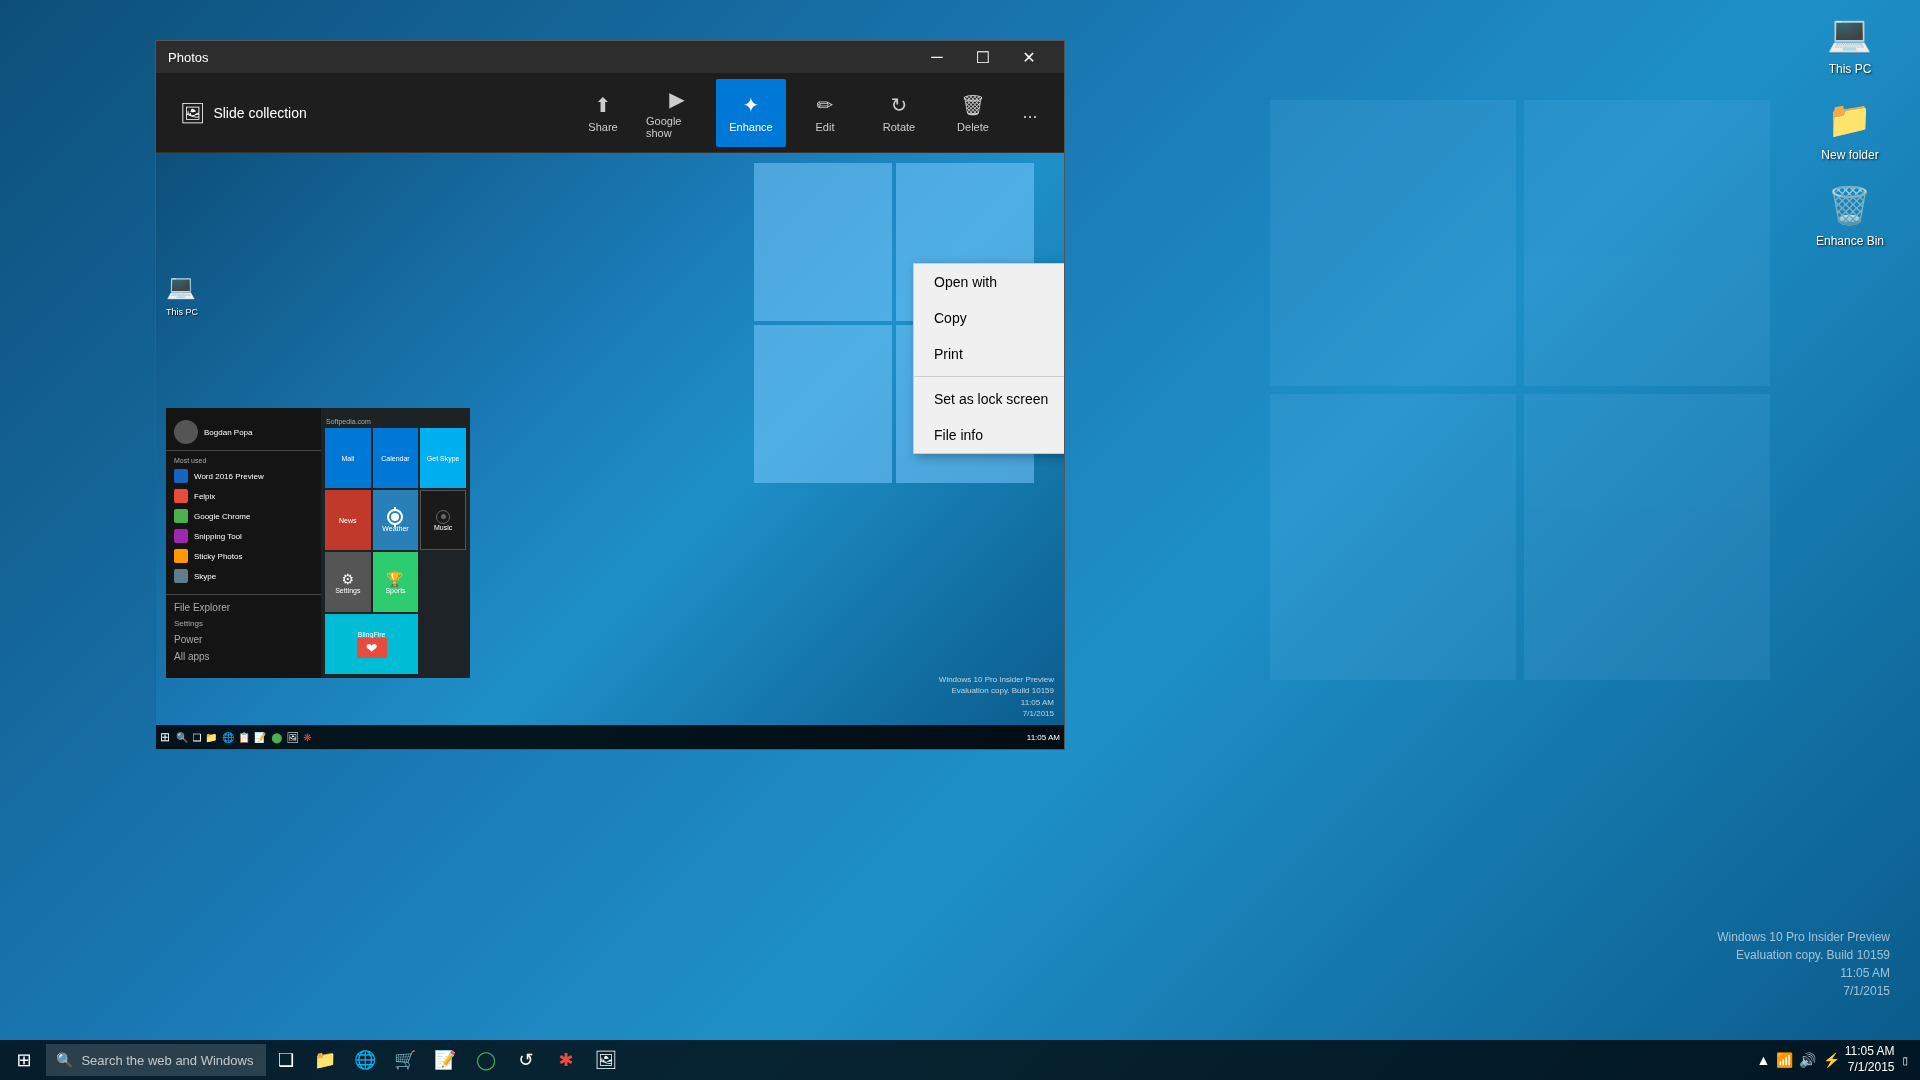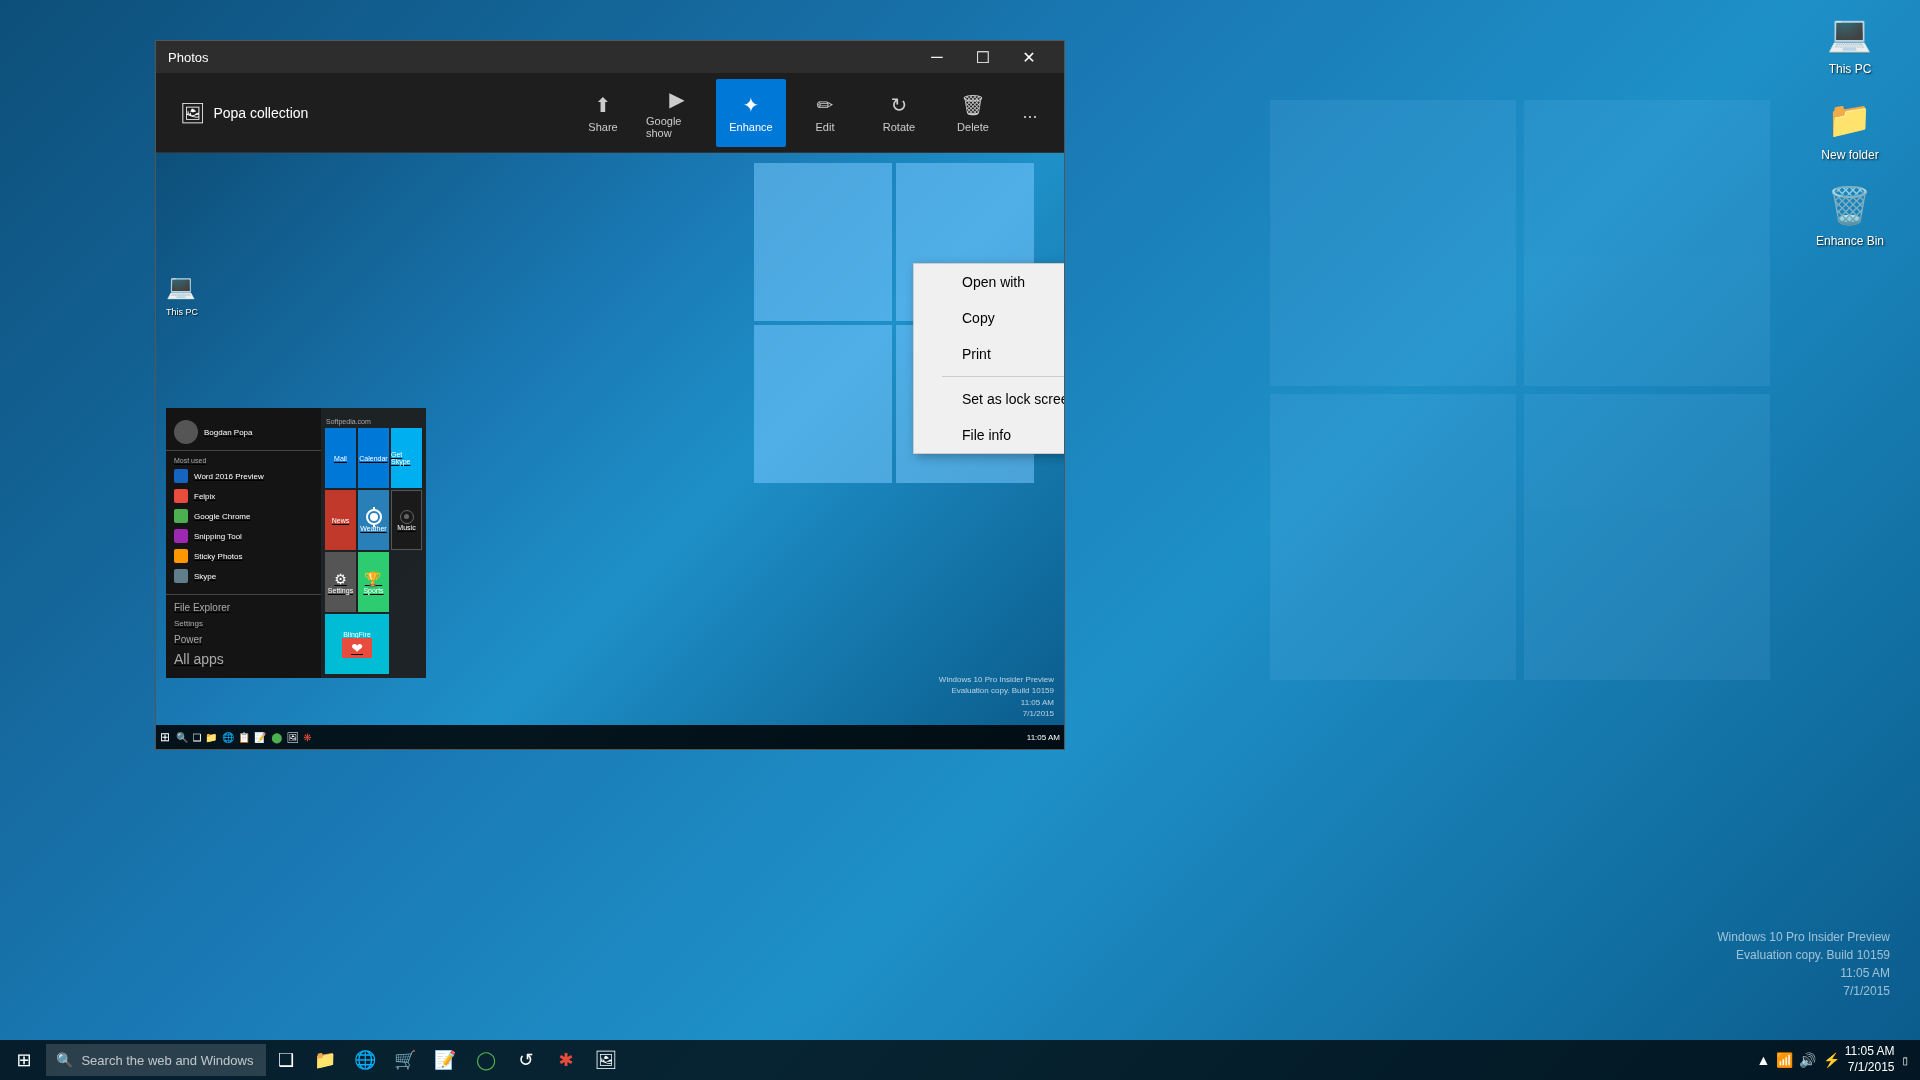"Popa collection" span { text: Popa -> Slide }
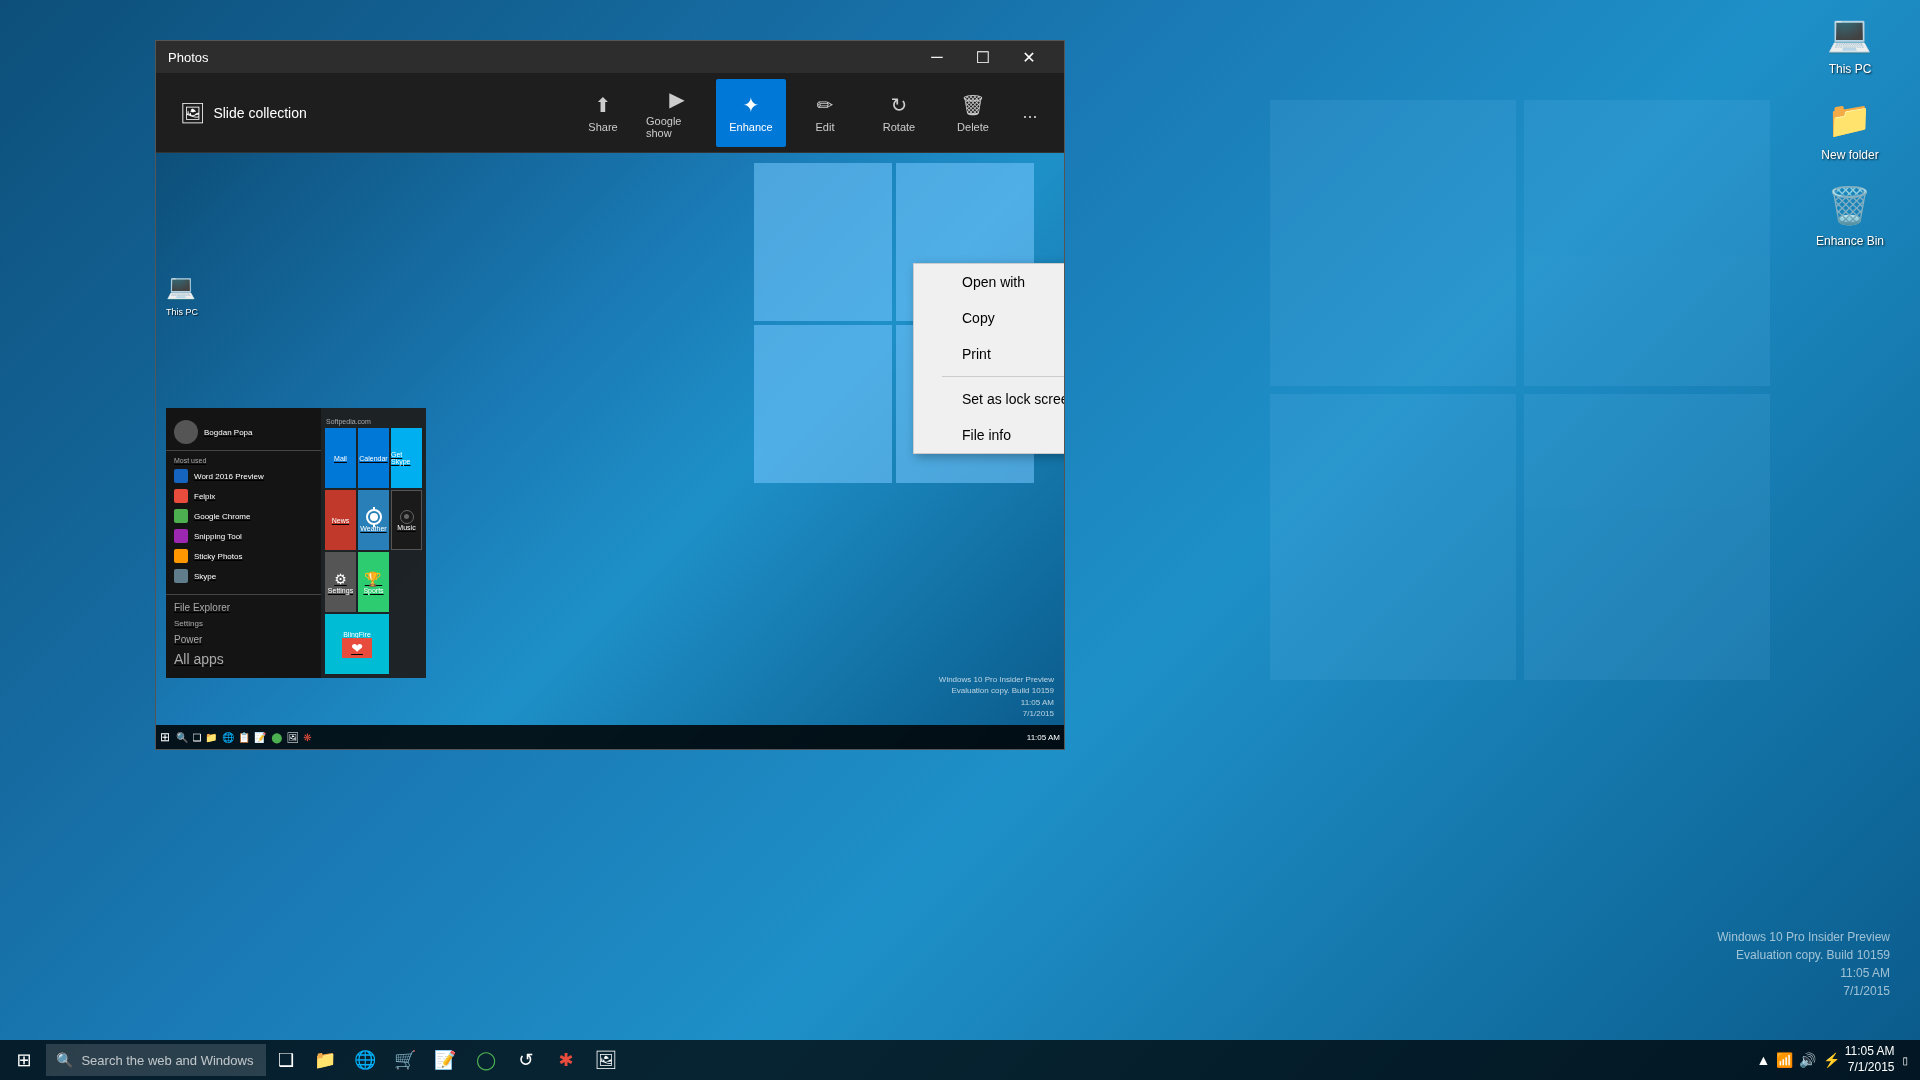"Open with" .context-menu { padding-left: 28px -> none }
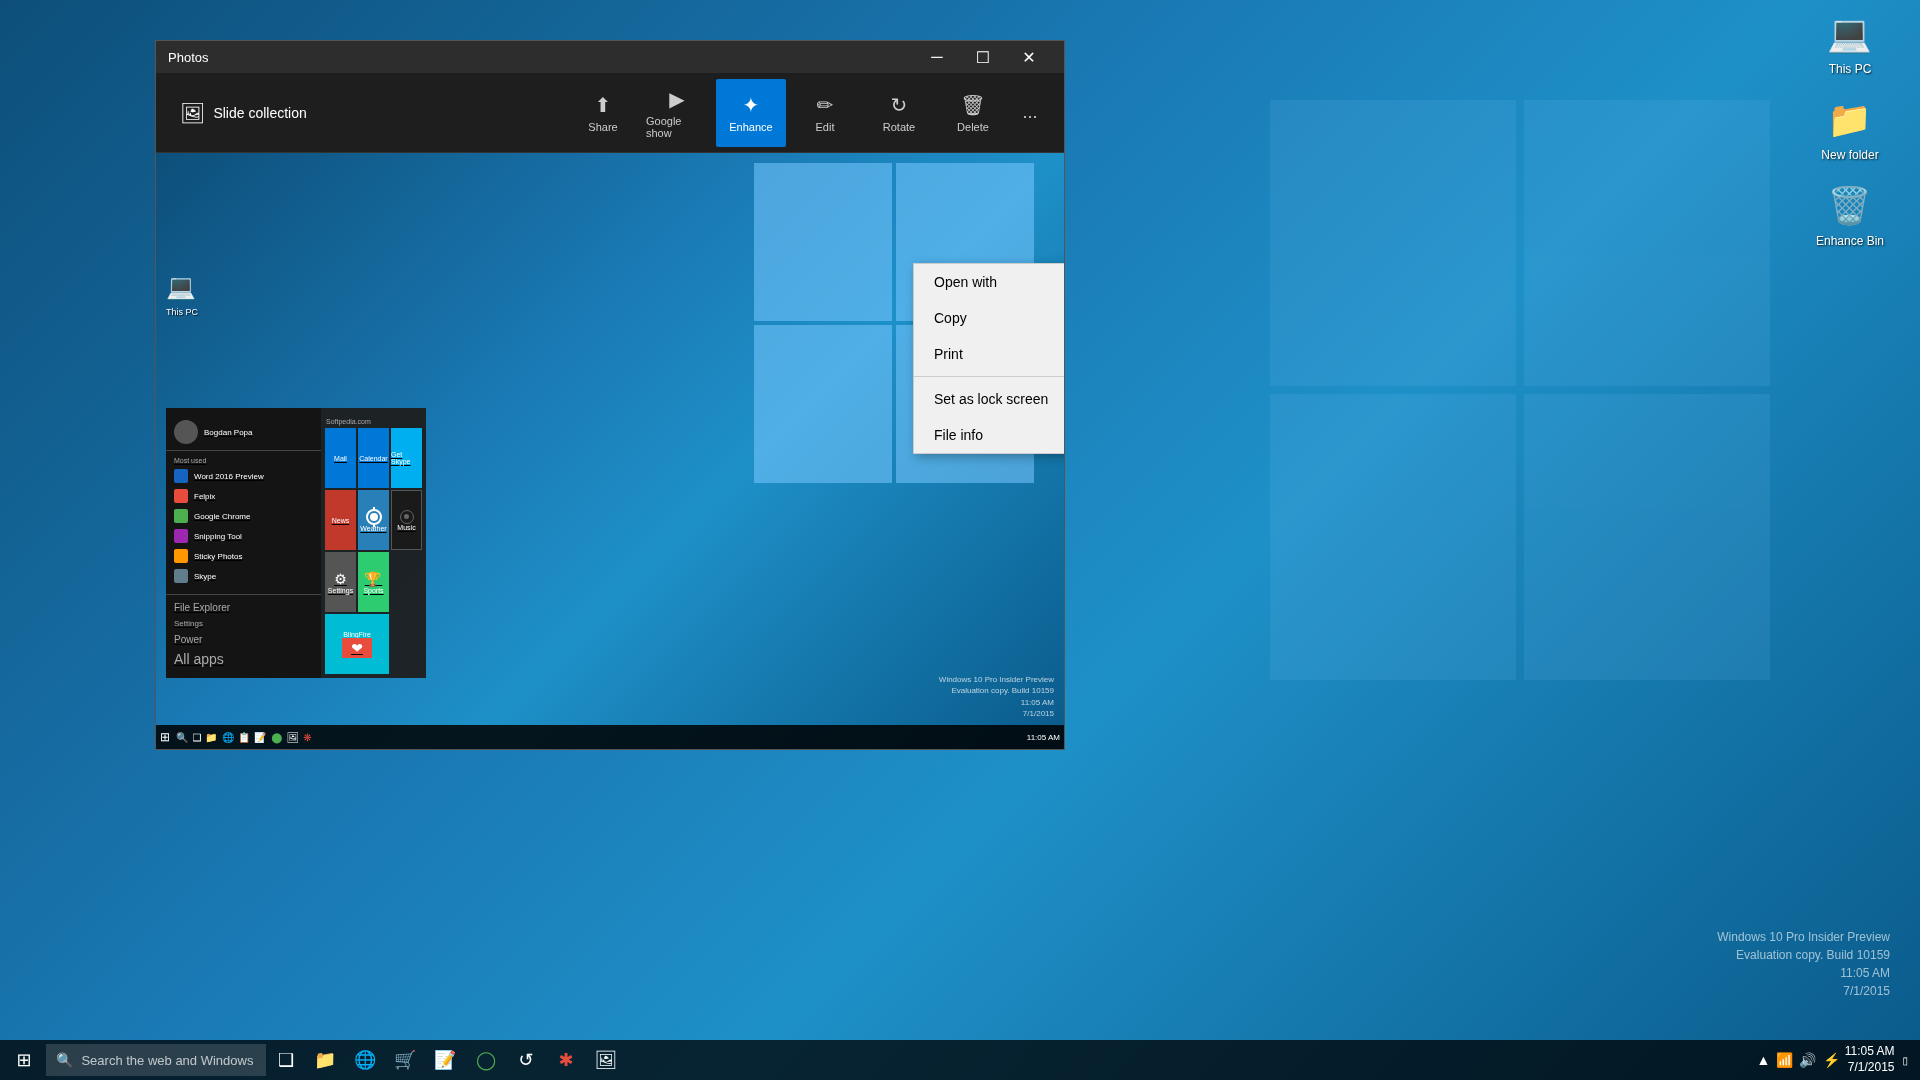"Bogdan Popa" .preview-start-menu { text-decoration: underline -> none; width: 260px -> 304px }
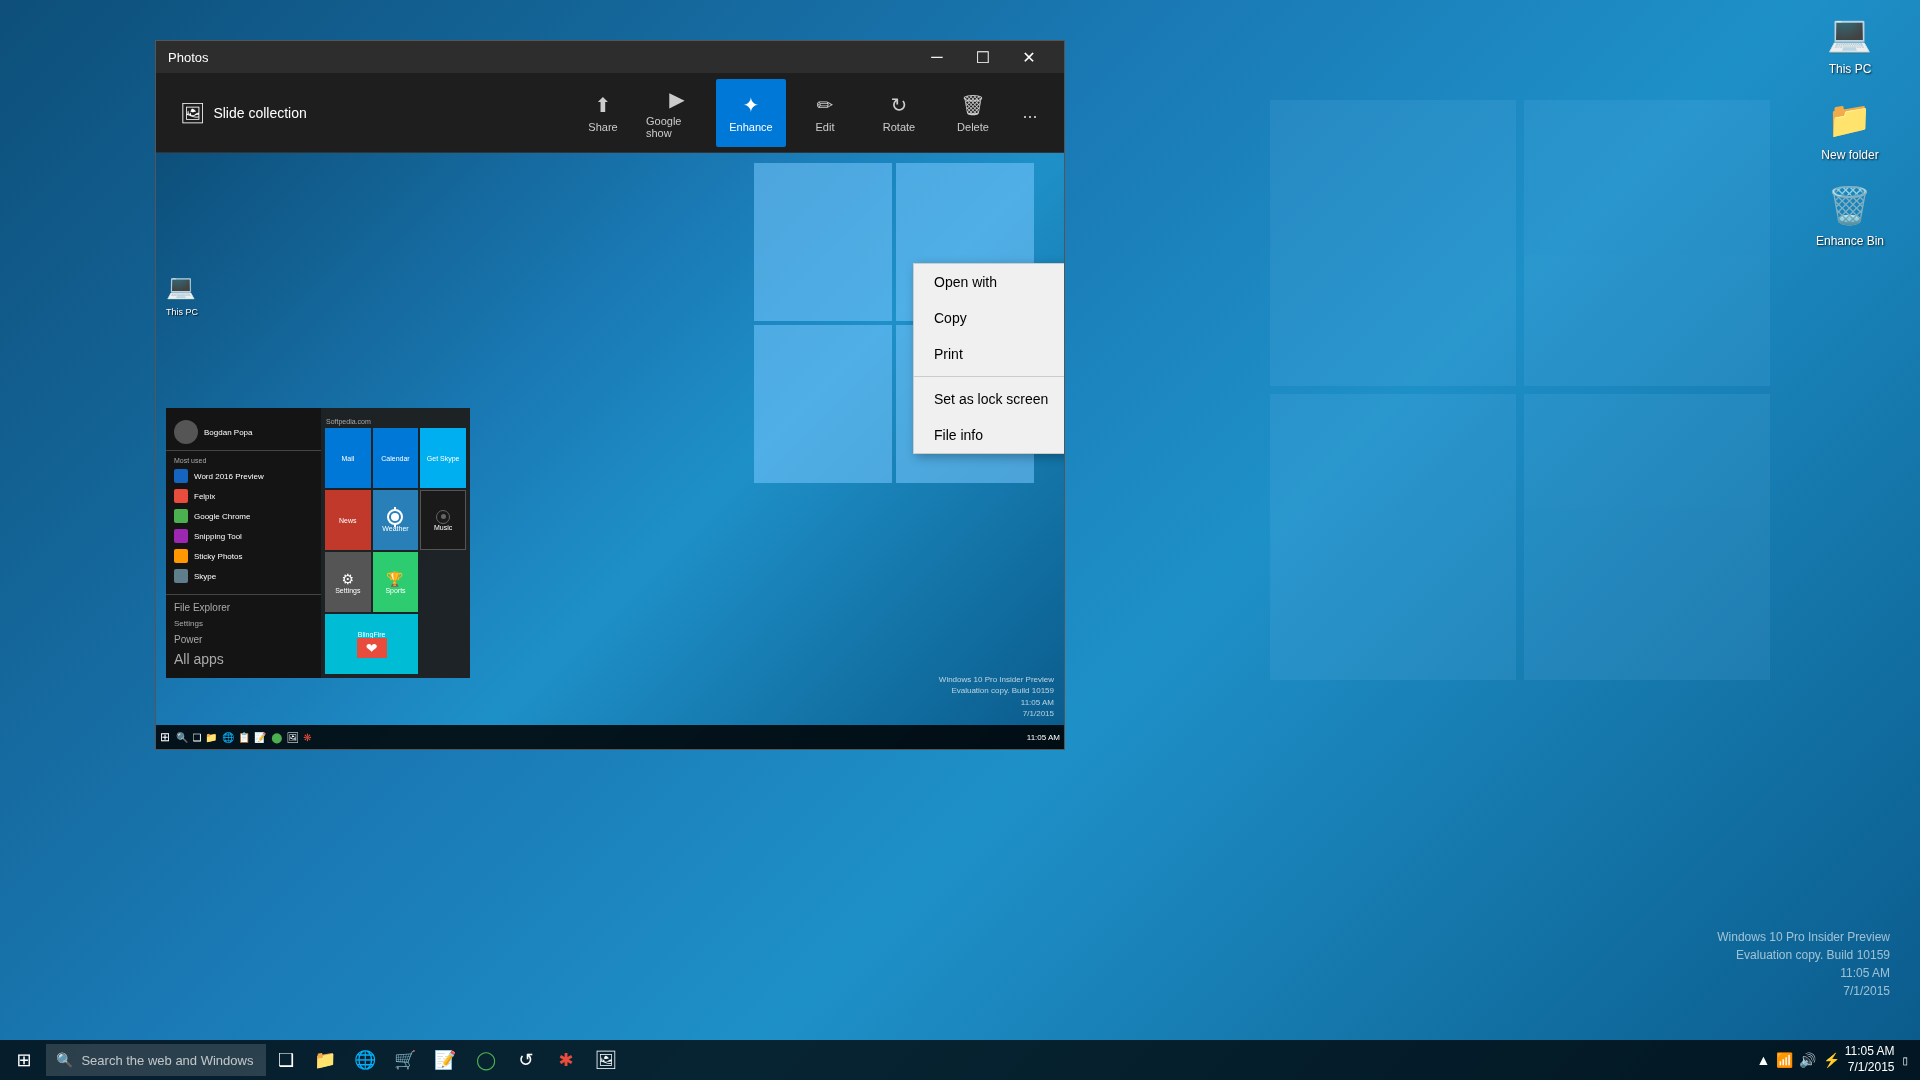"All apps" span { font-size: 14px -> 10px }
